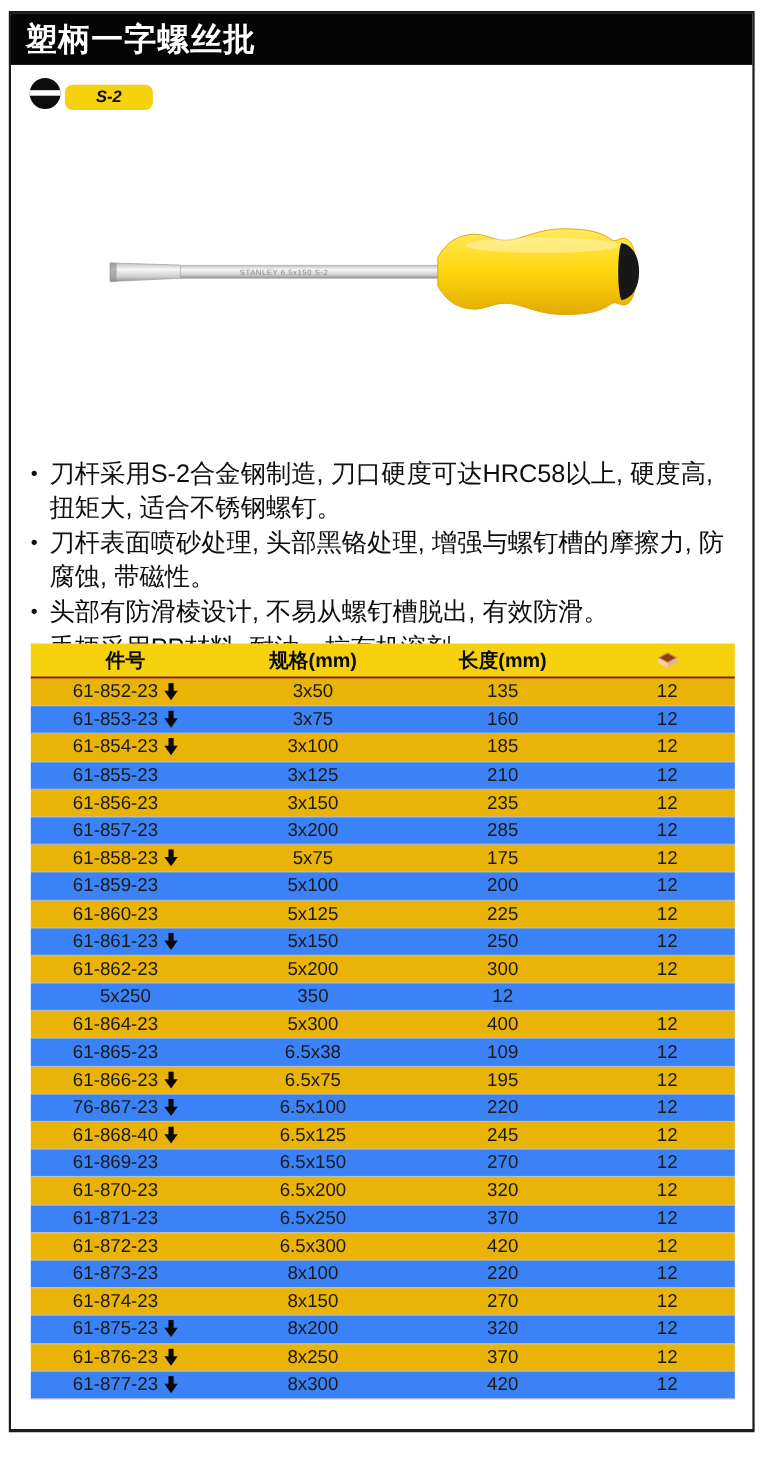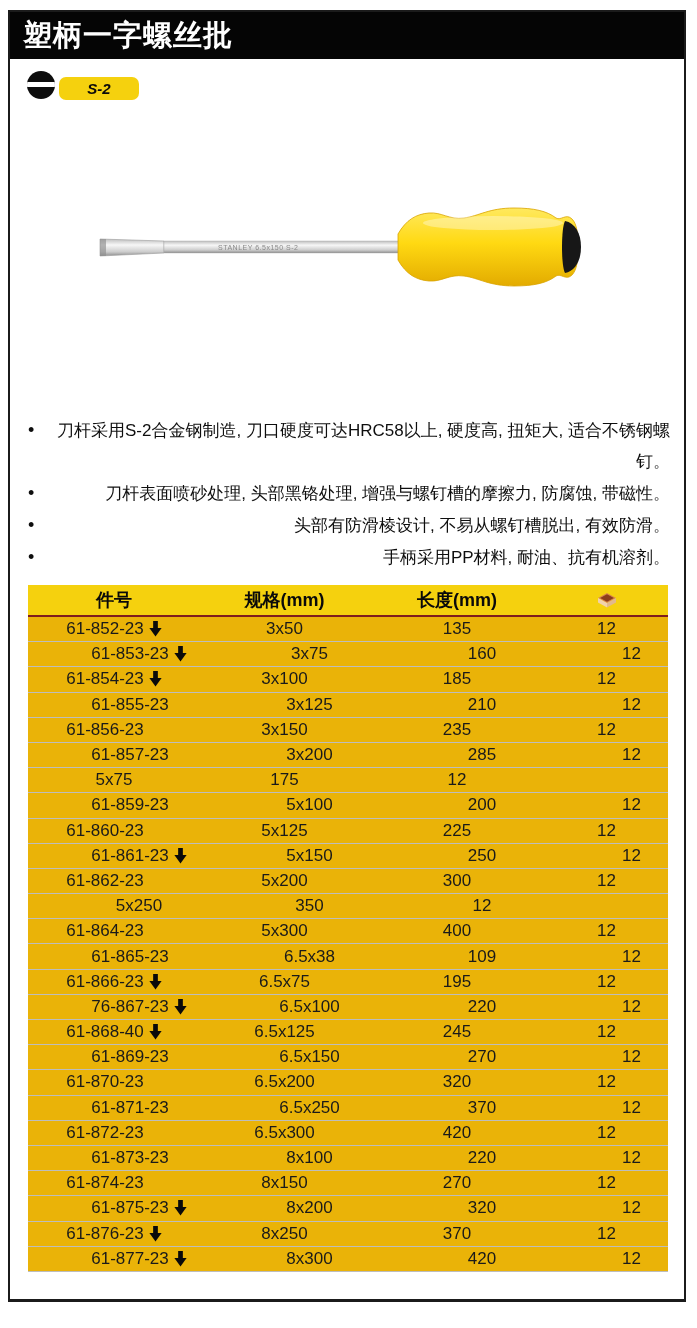"刀杆采用S-2合金钢制造, 刀口硬度可达HRC58以上, 硬度高, 扭矩大," .features li { font-size: 17px -> 23px; text-align: right -> none }
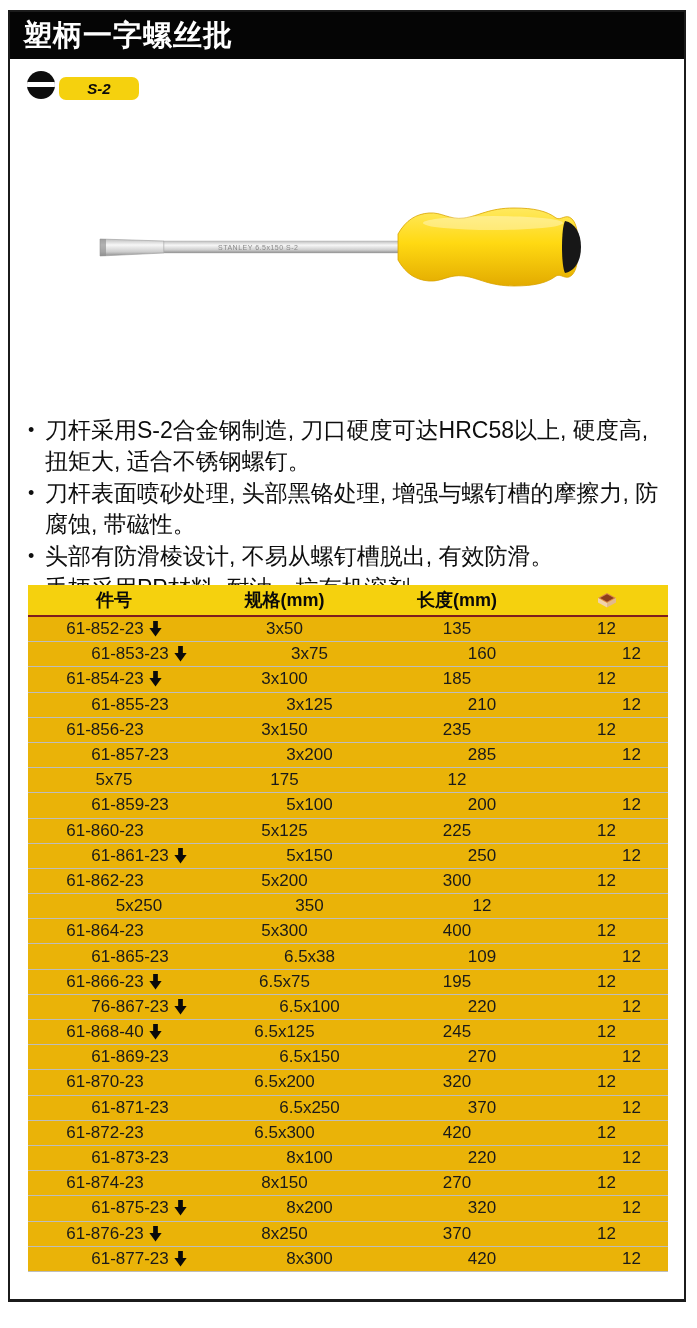"61-853-23" .t-row.alt { background: #eab308 -> #3b82f6; padding-left: 25px -> none }
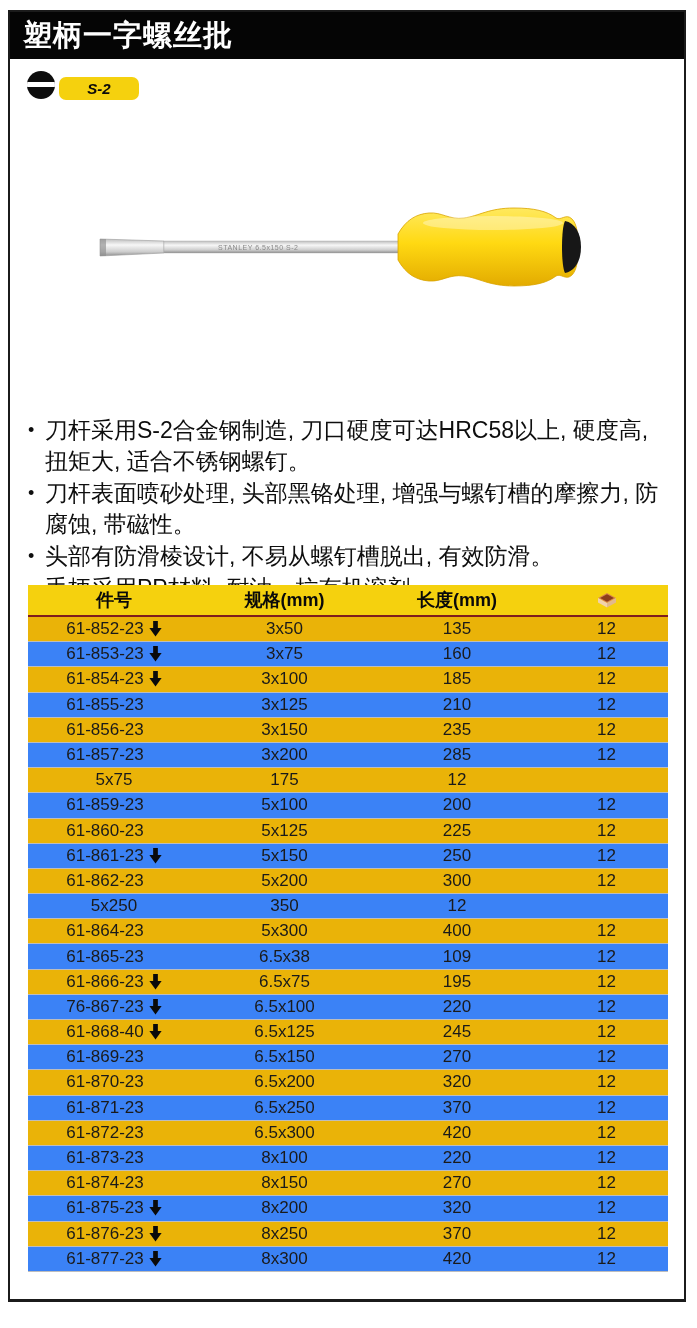"61-858-23" div.cell { html: none -> <div> <span>61-858-23</span> <svg> <rect></rect> <polygon></polygon> </svg> </div> }
